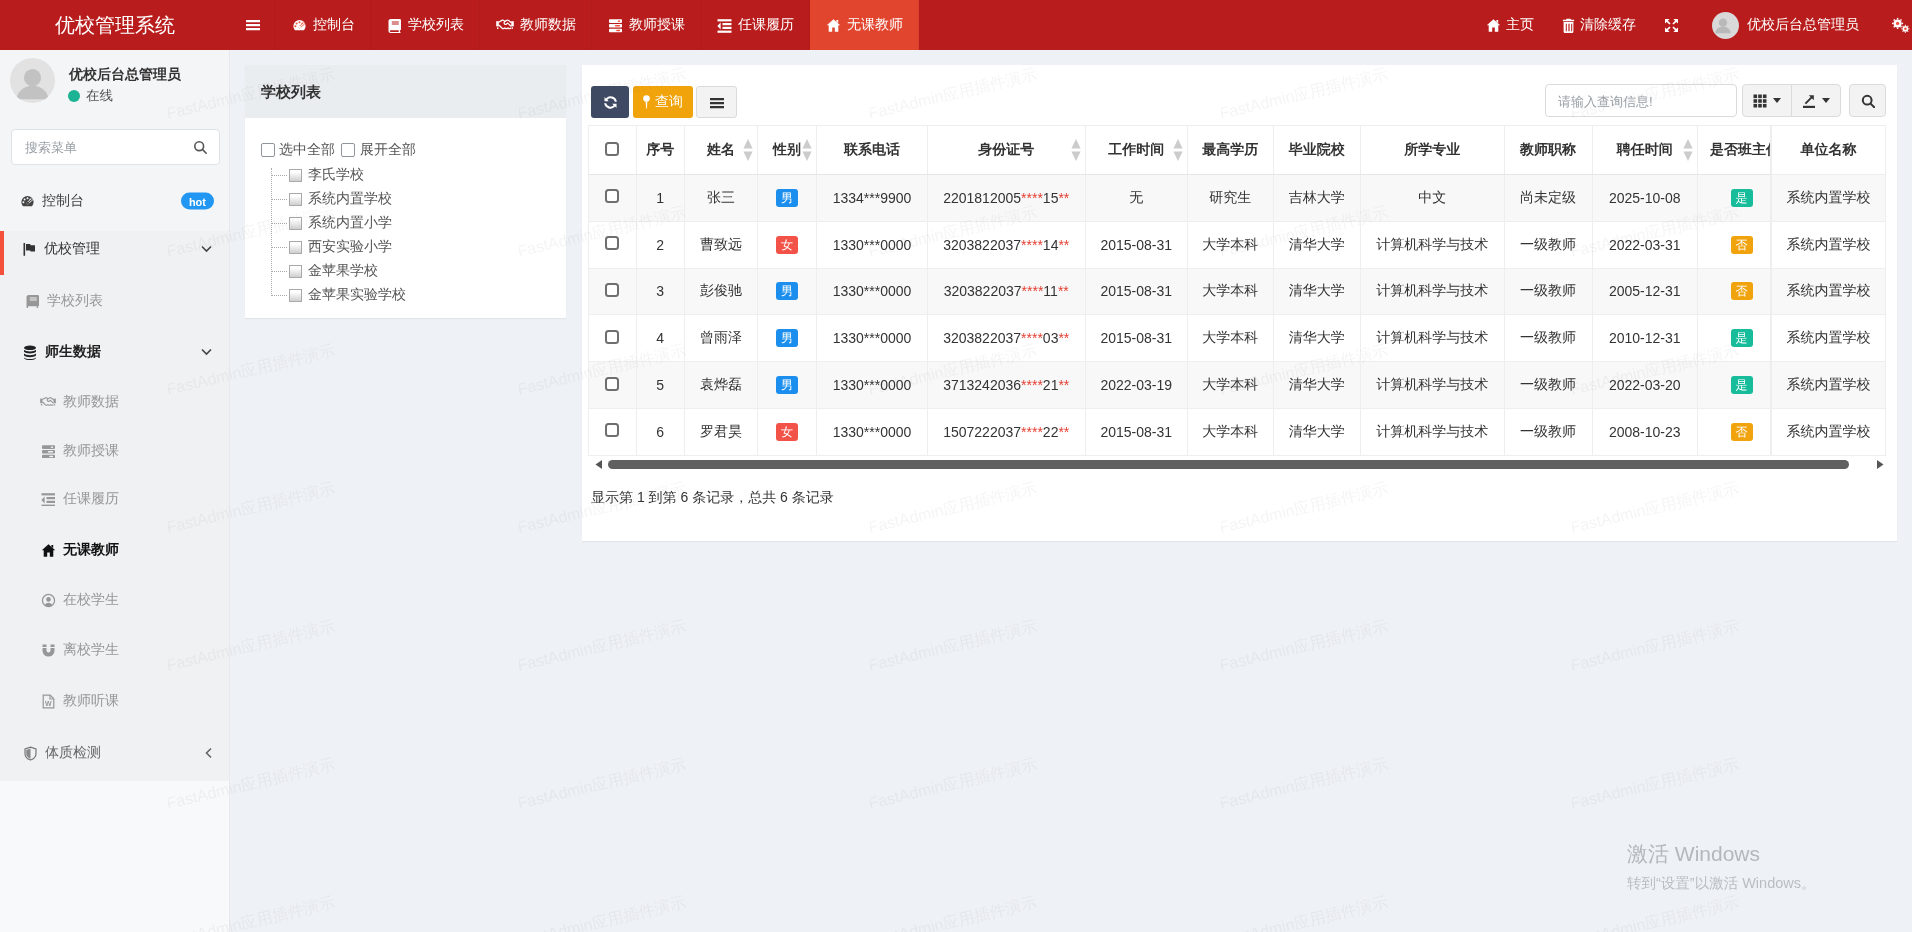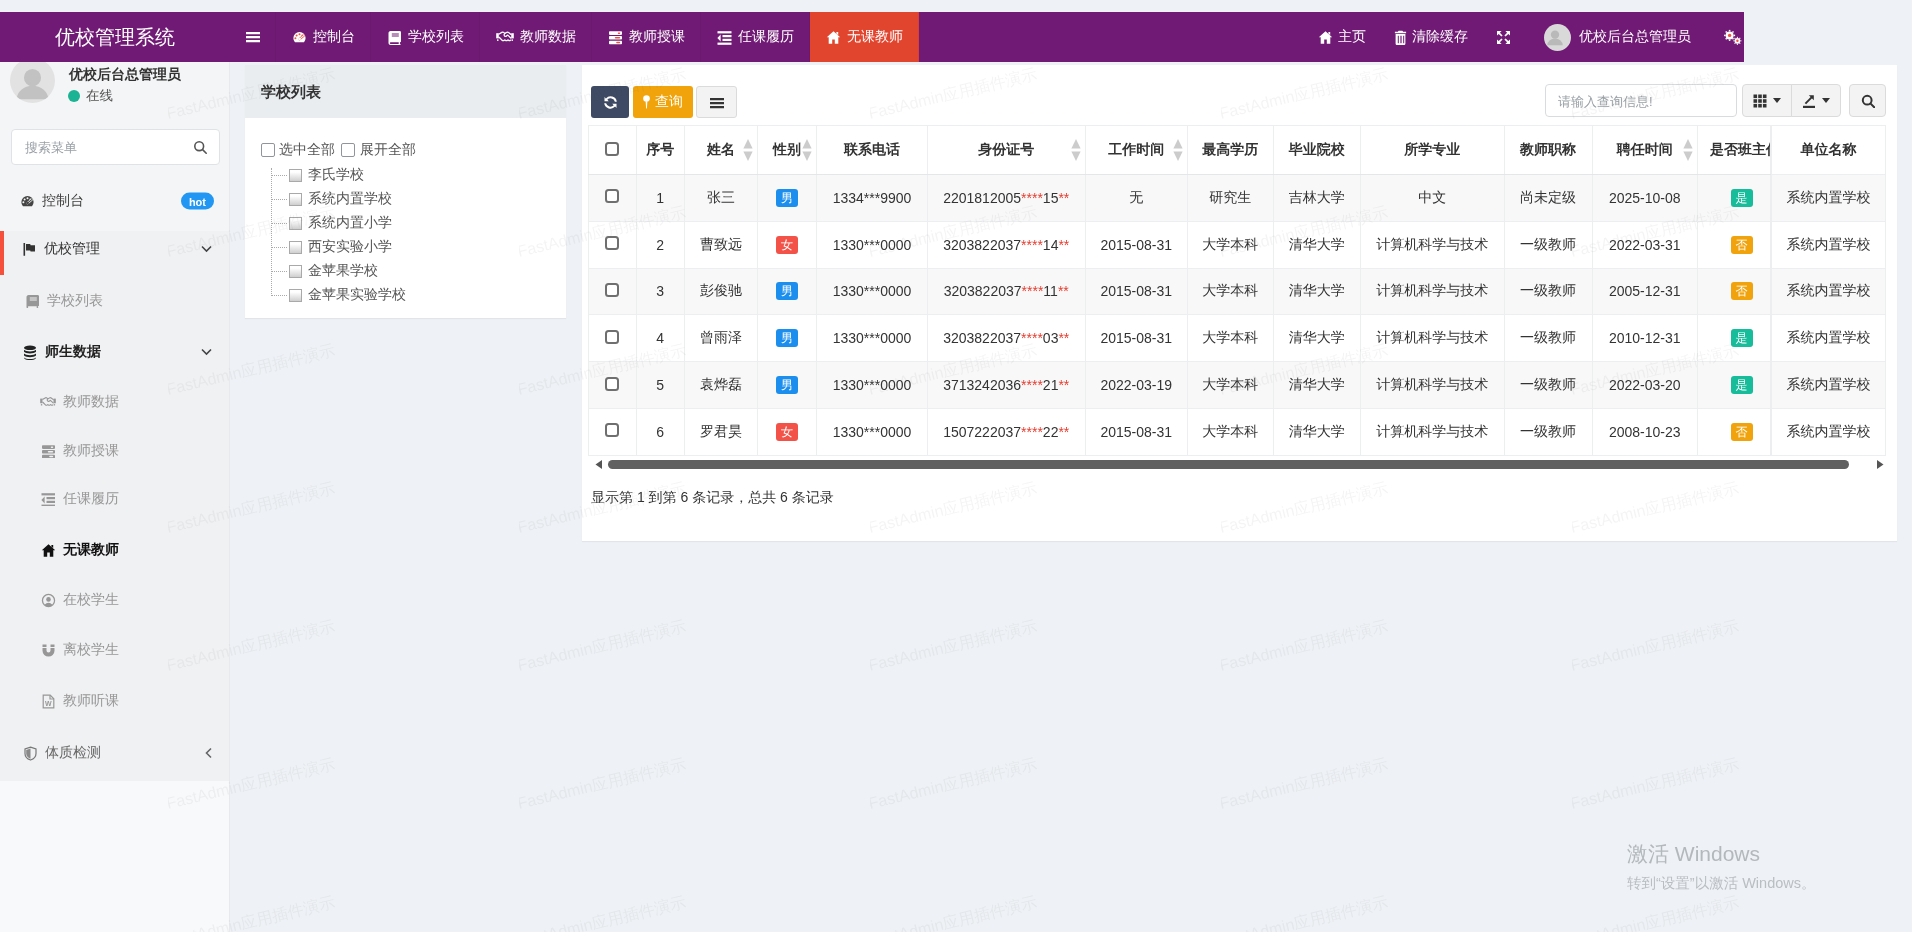"优校管理系统" #navbar { background: #701a75 -> #b91c1c; top: 12px -> 0; width: 1744px -> 1912px }
